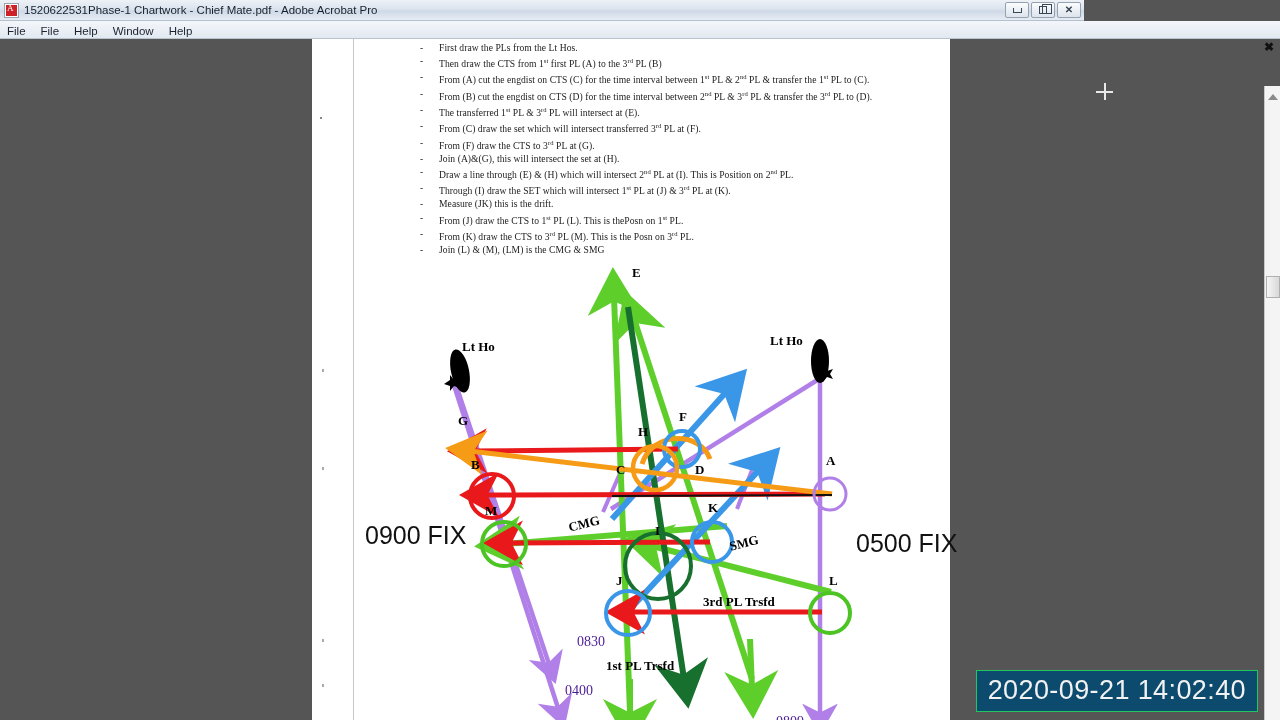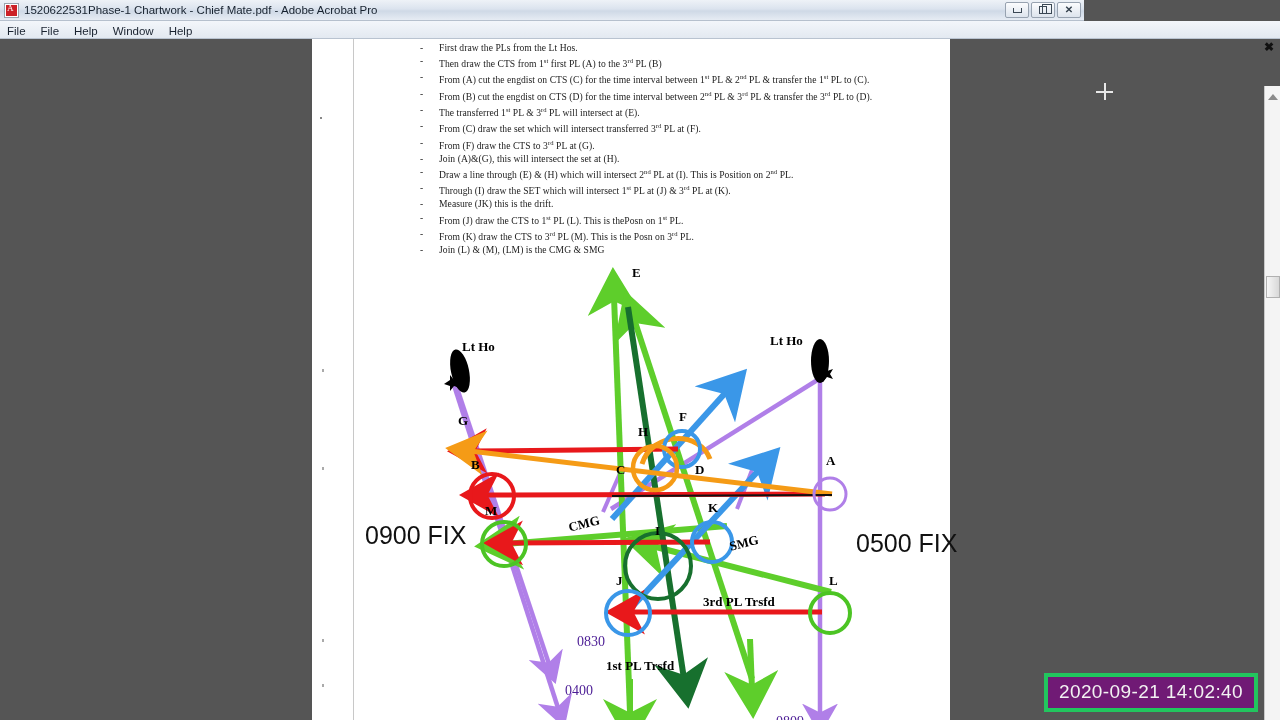"2020-09-21 14:02:40" .timestamp { background: #701a75 -> #0c4a6e; border: 4px solid #22c55e -> 1px solid #22c55e; font-size: 19px -> 27px }
